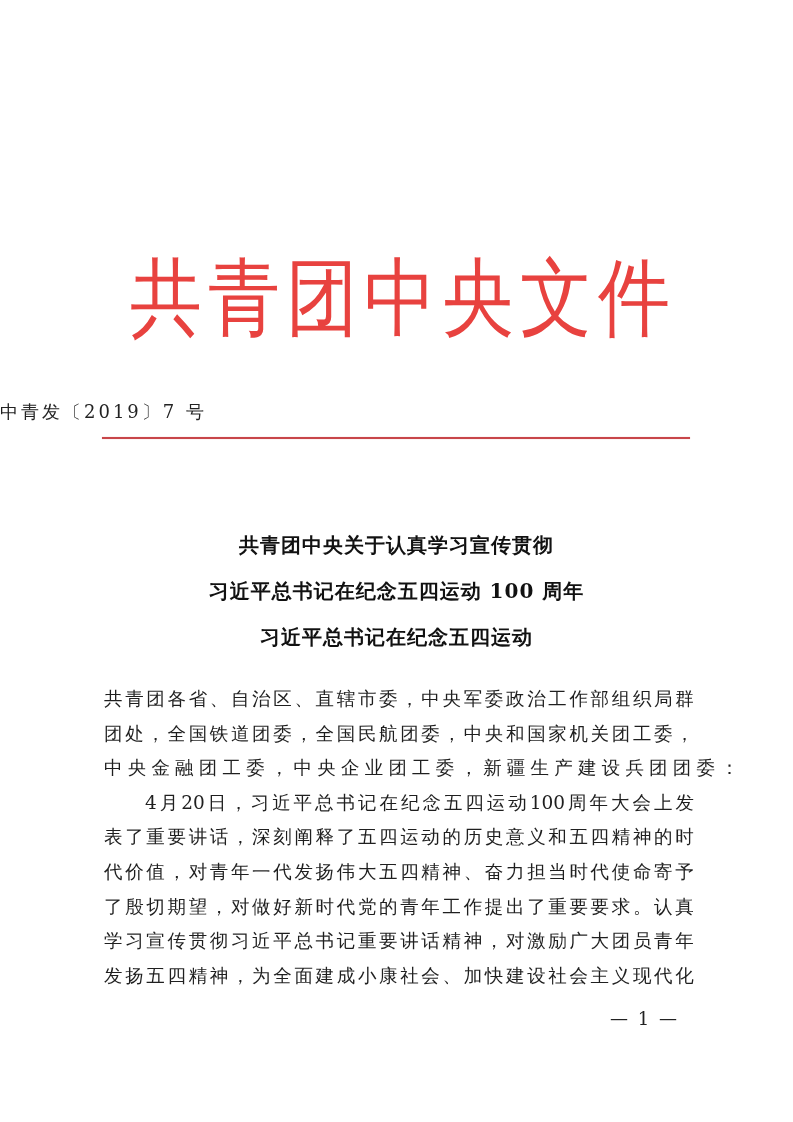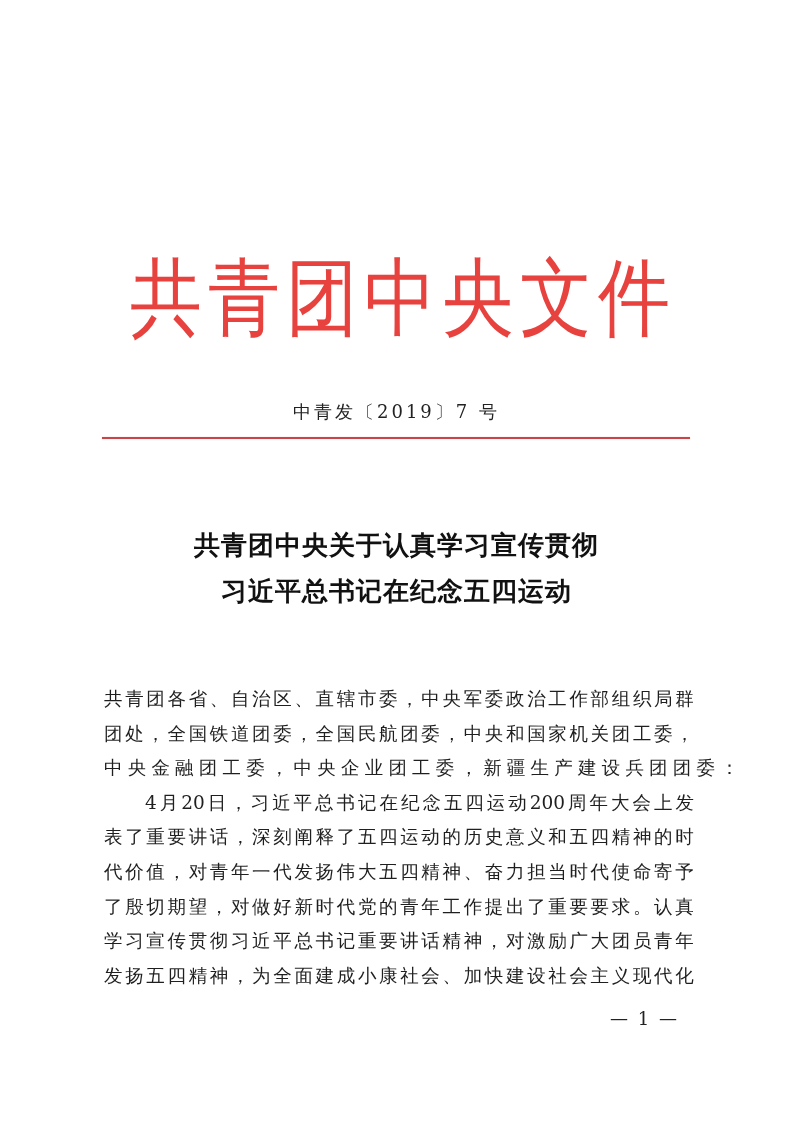"中青发〔2019〕7 号" .doc-number { text-align: center -> left }
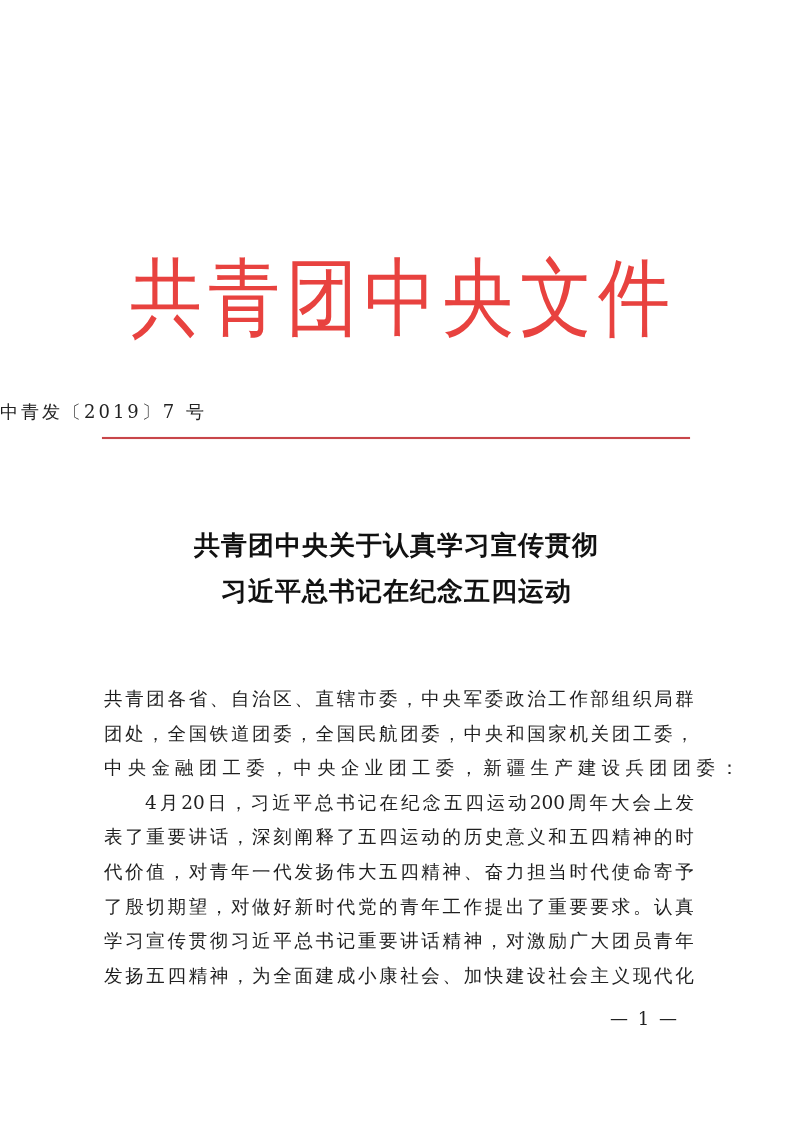"共青团中央关于认真学习宣传贯彻" .title { font-size: 26px -> 20px }
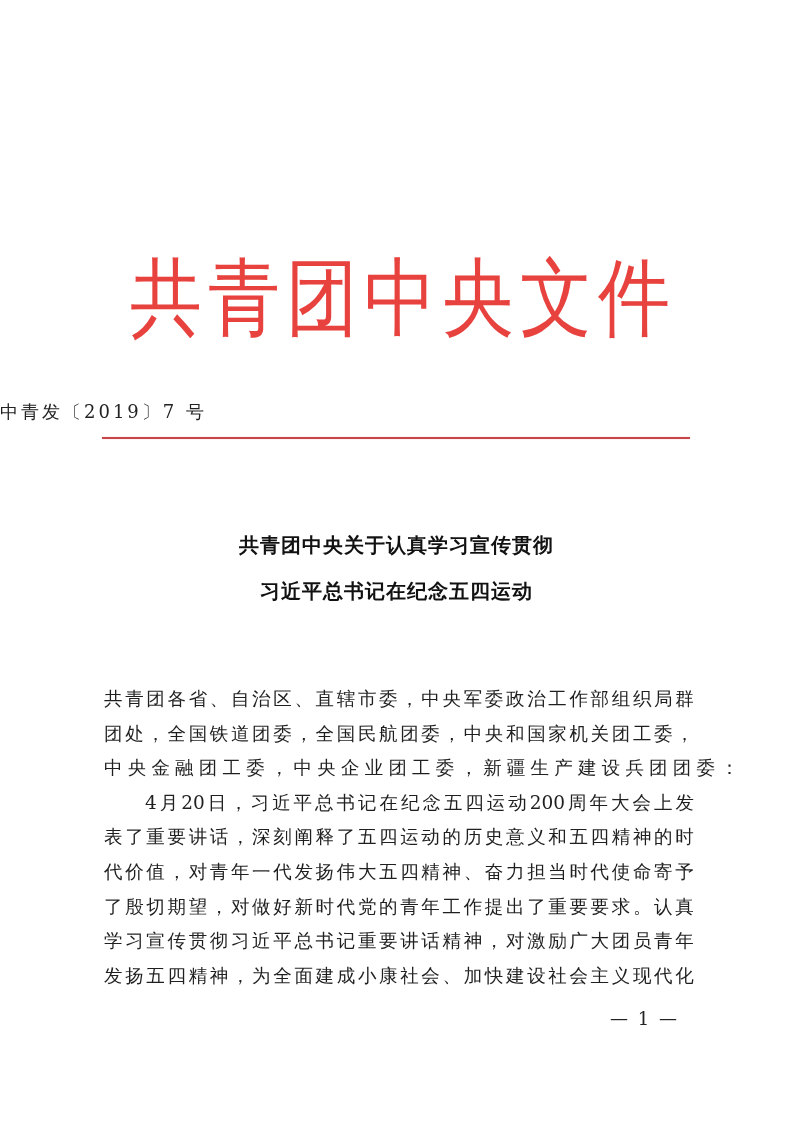"习近平总书记在纪念五四运动 100 周年" div { html: none -> <div>习近平总书记在纪念五四运动 100 周年</div> }
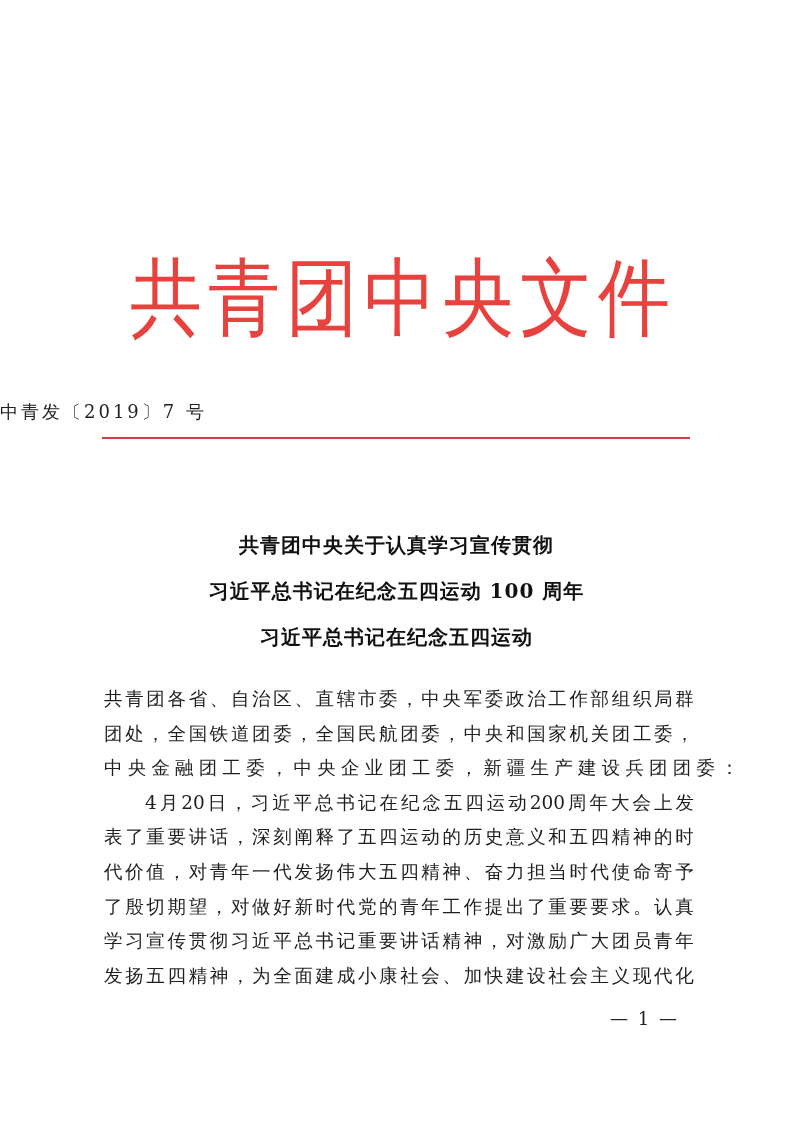"200" span { text: 200 -> 100 }
